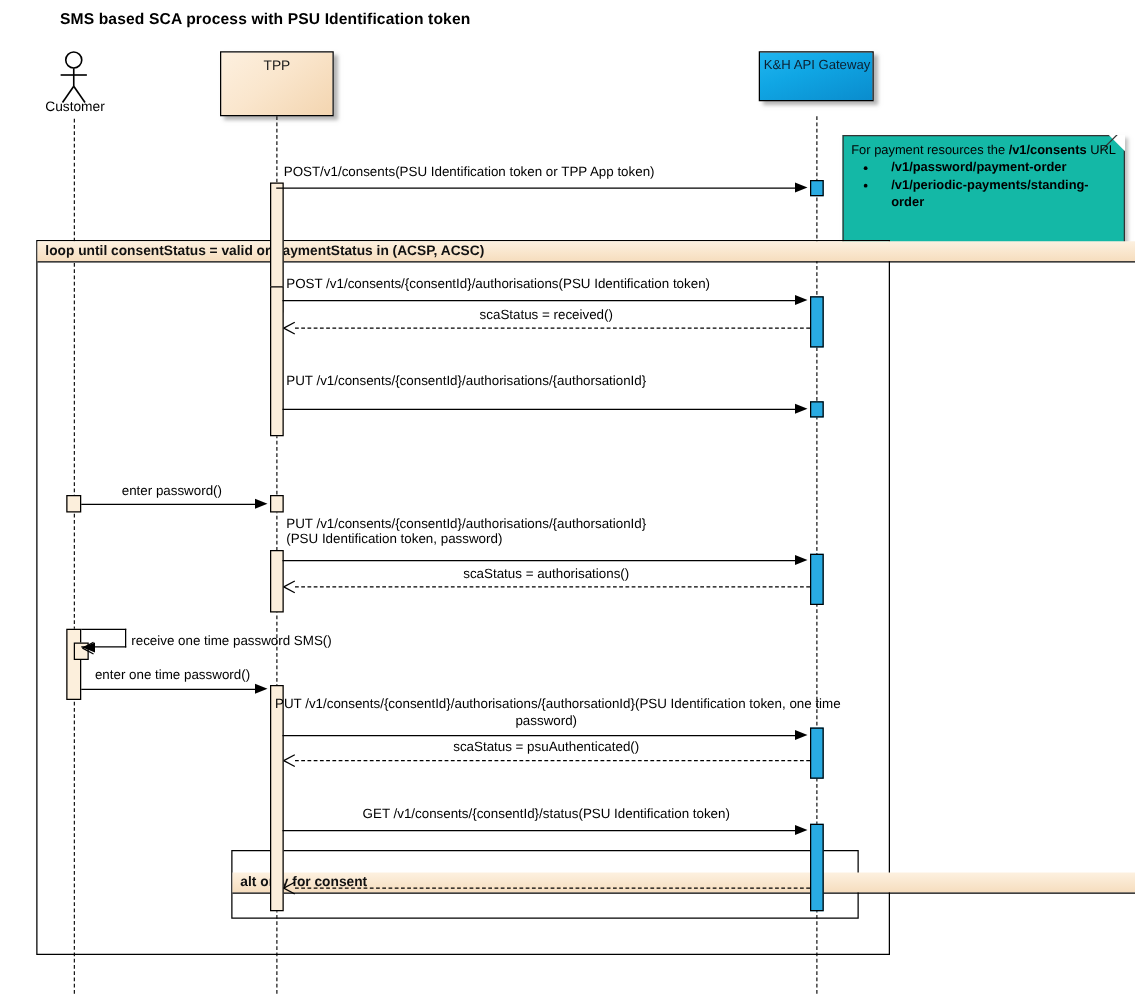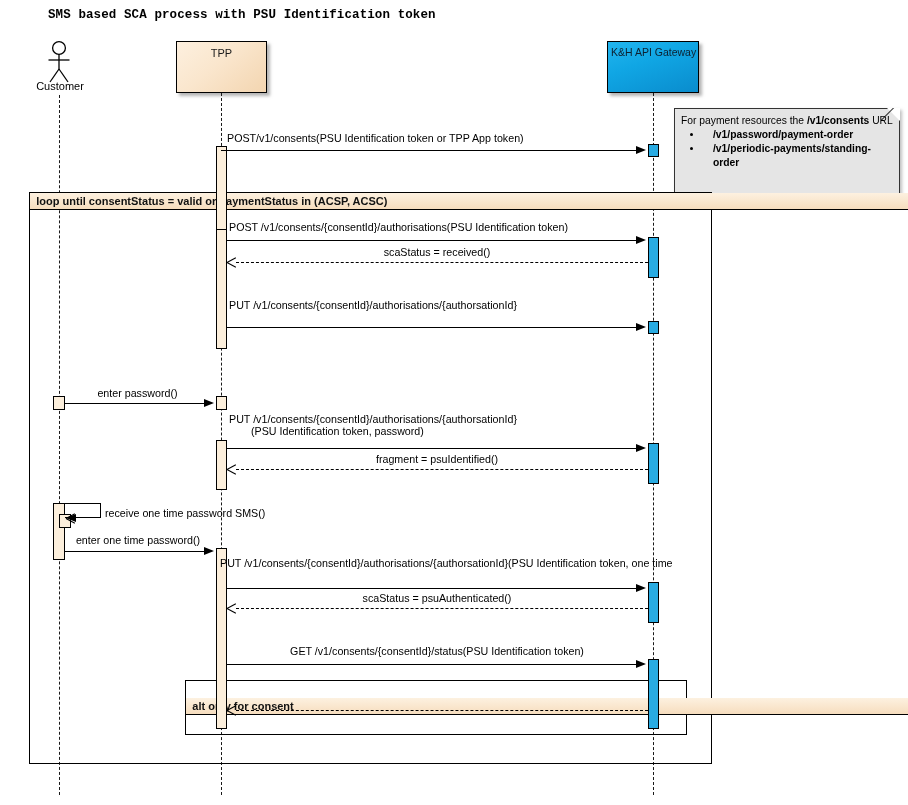"SMS based SCA process with" #diagram-title { font-family: Liberation Mono, monospace -> none }
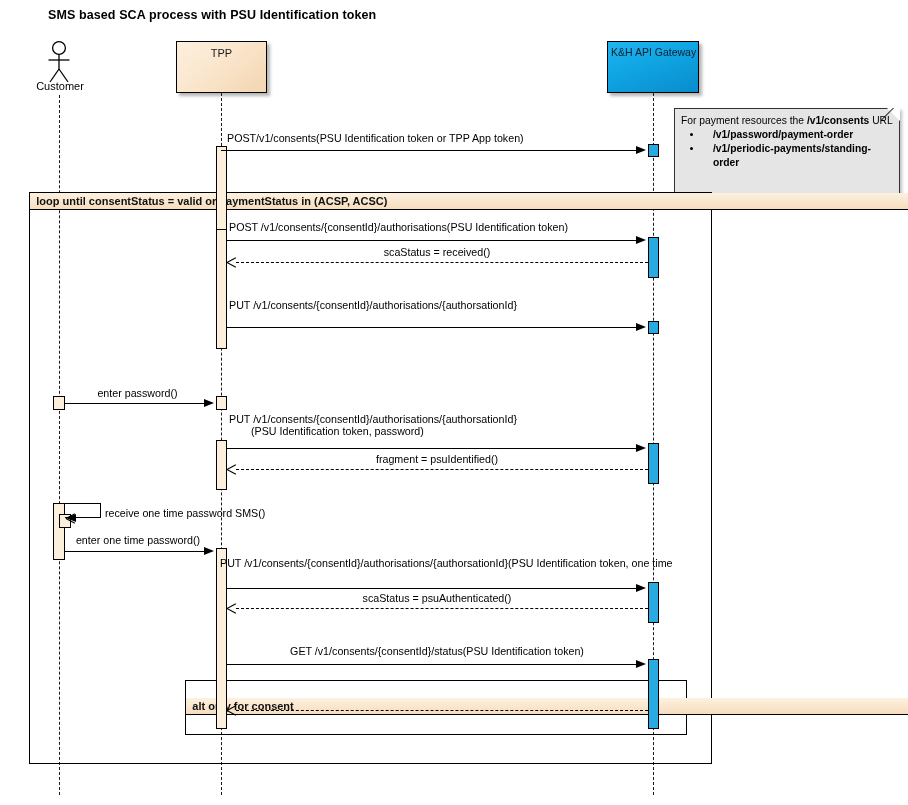"K&H API Gateway" #gw-box { height: 52px -> 40px }
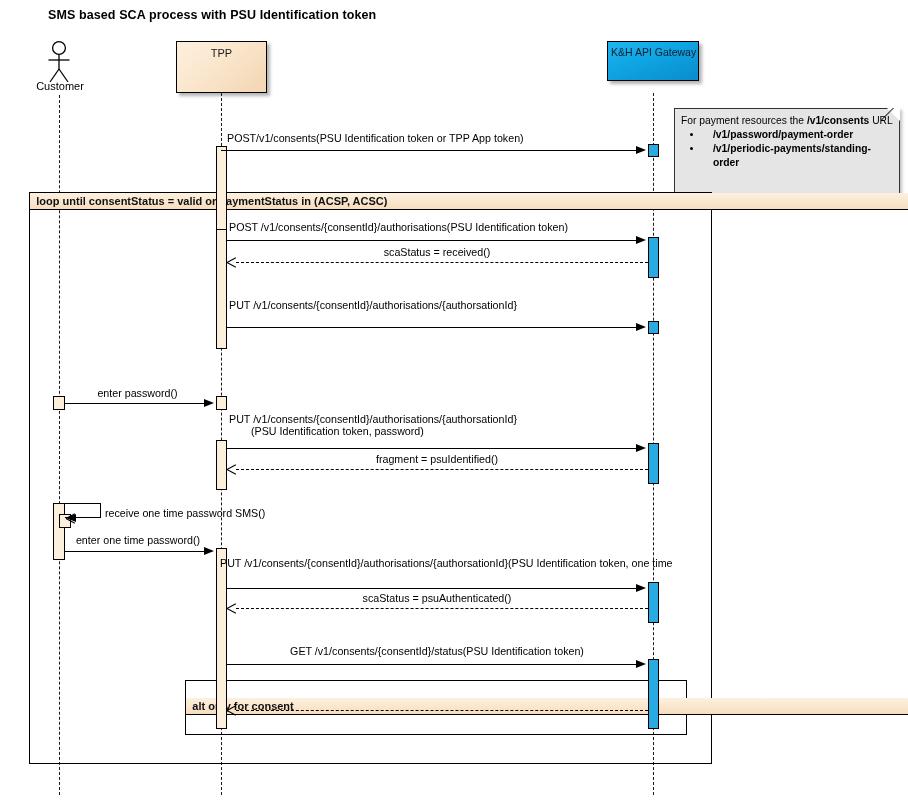"For payment resources the /v1/consents" #note-payment { background: #e5e5e5 -> #14b8a6 }
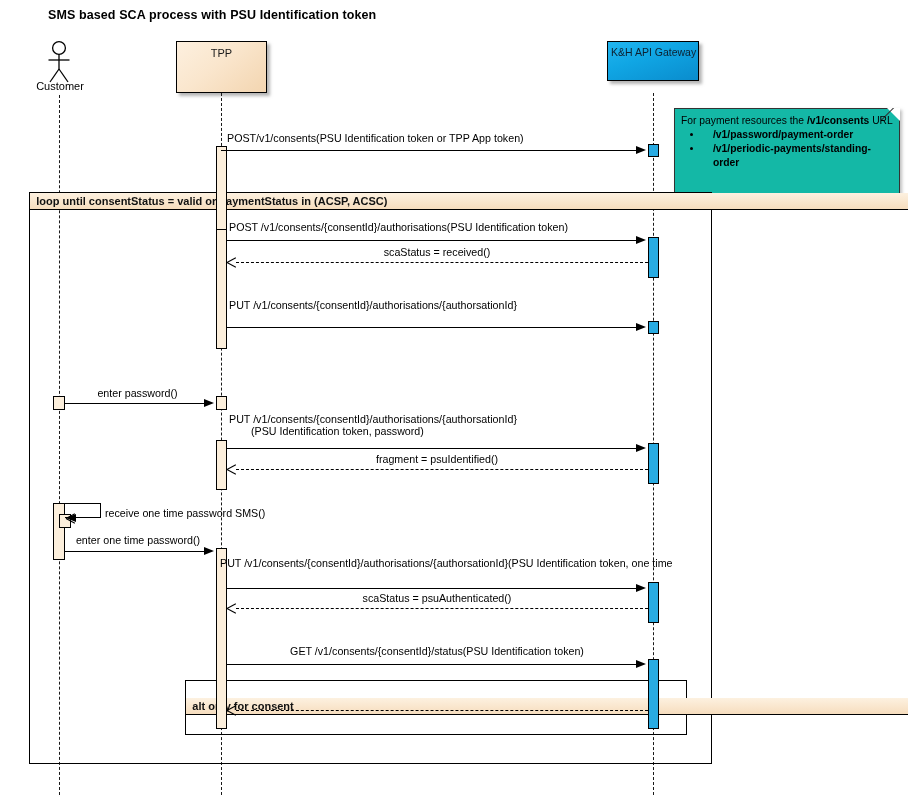"(PSU Identification token, password)" div.abs { margin-left: 22px -> none }
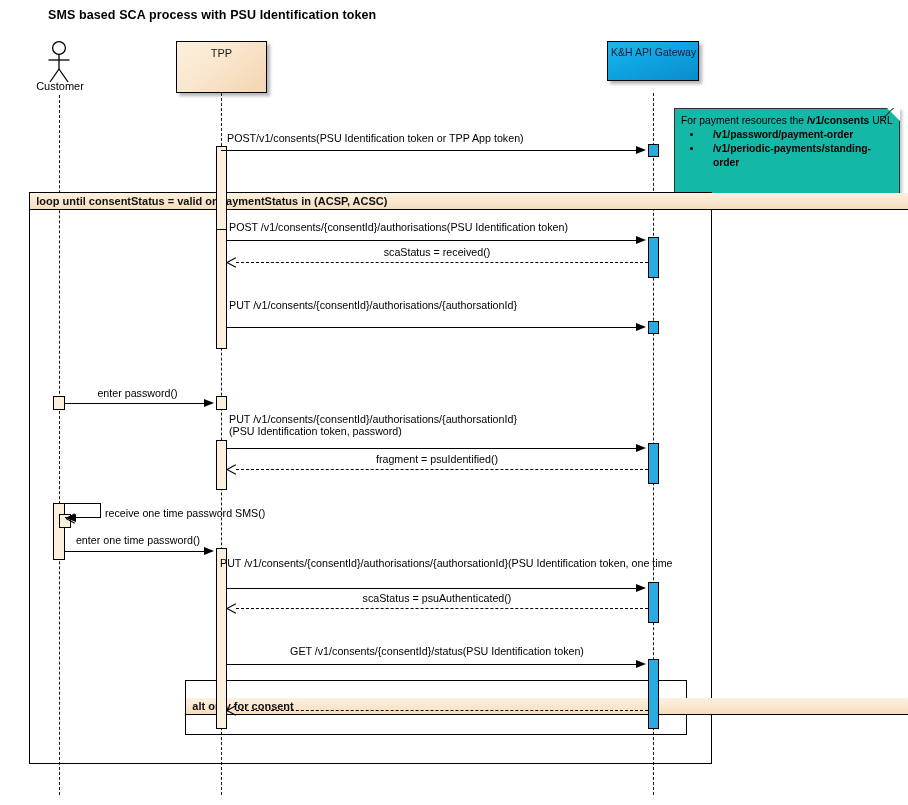"fragment = psuIdentified()" div.abs { text: fragment = psuIdentified -> scaStatus = authorisations }
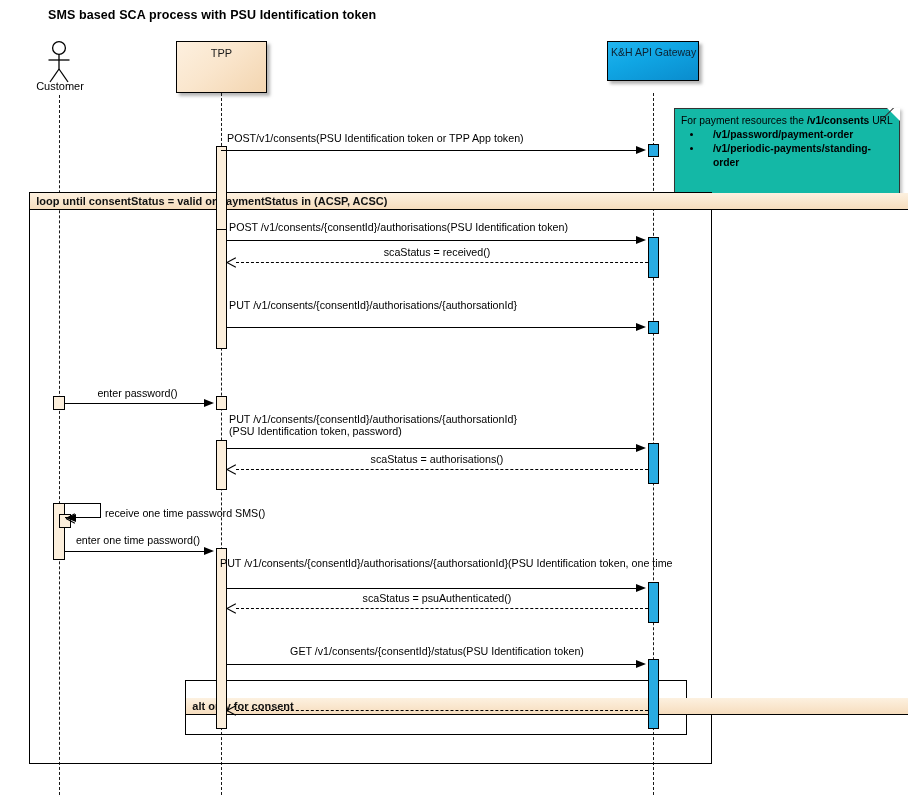"password)" div.abs { html: none -> <div>password)</div> }
